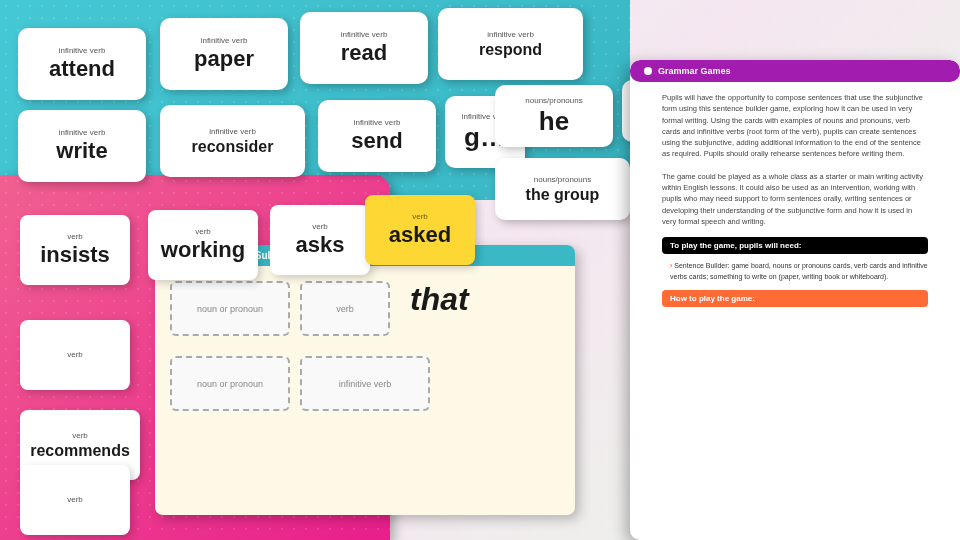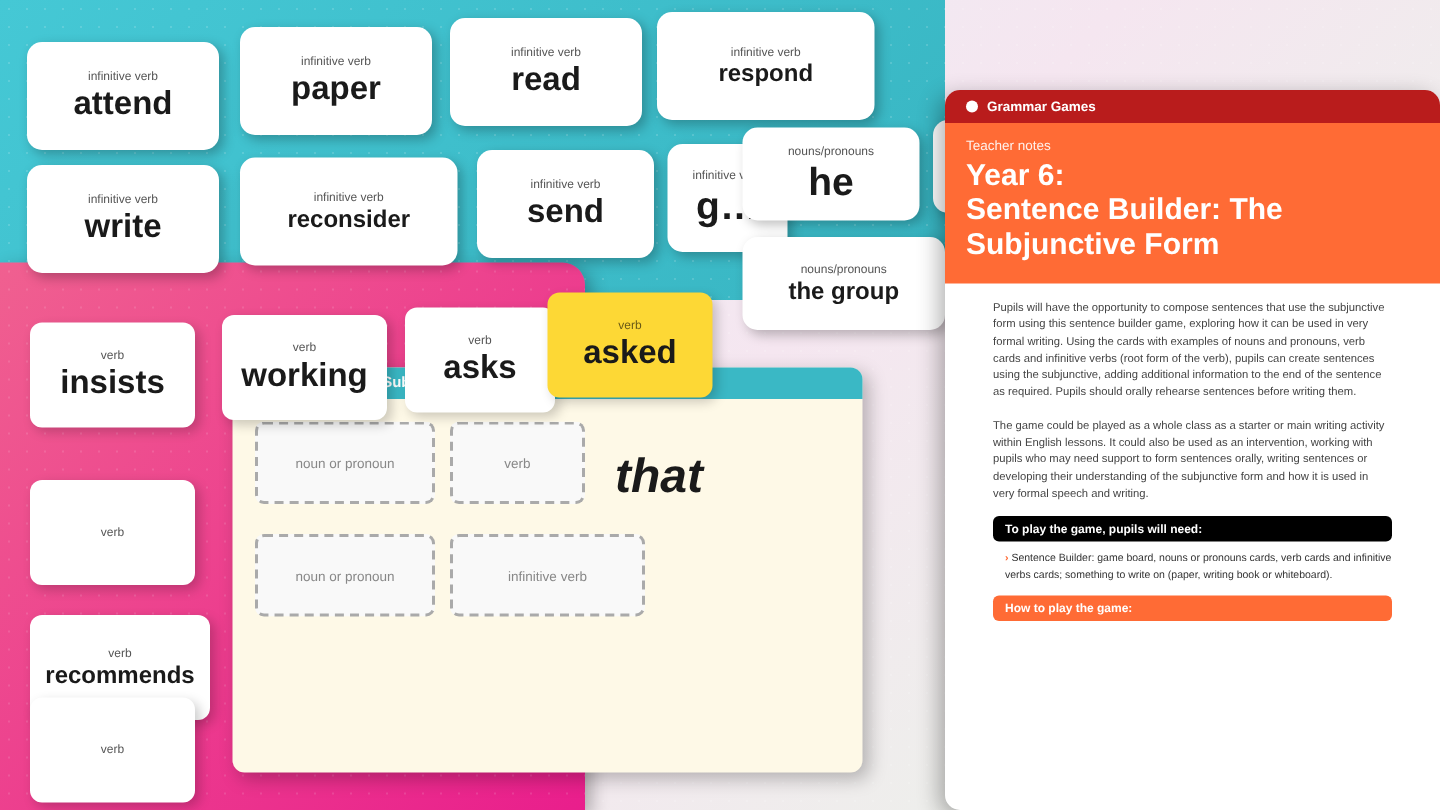"Grammar Games" #notes-header { background: #b91c1c -> #a21caf; border-radius: none -> 10px }
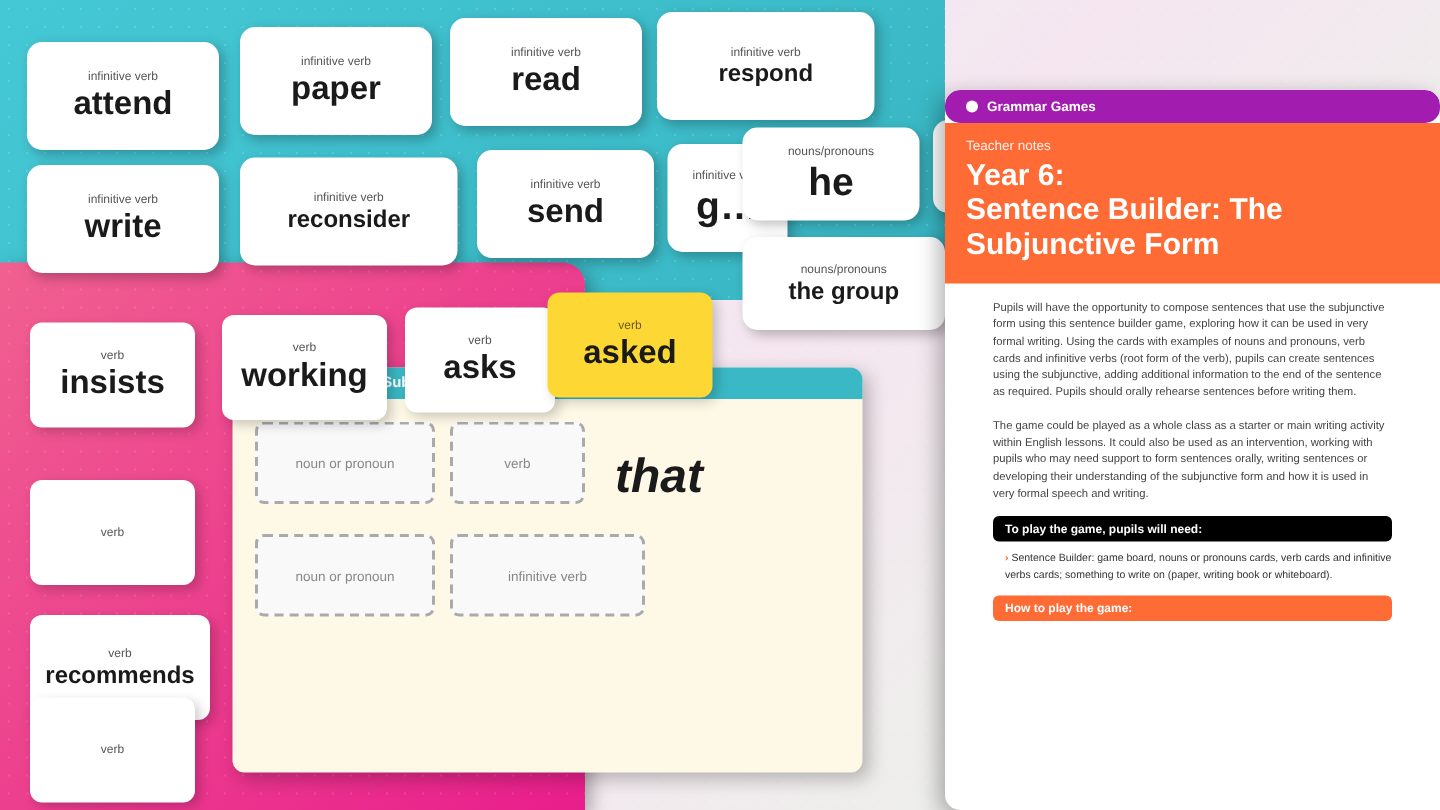"Teacher notes" div { html: <div> <div>Teacher notes</div> <div>Year 6:<br>Sentence Builder: The<br>Subjunctive Form</div> </div> -> none }
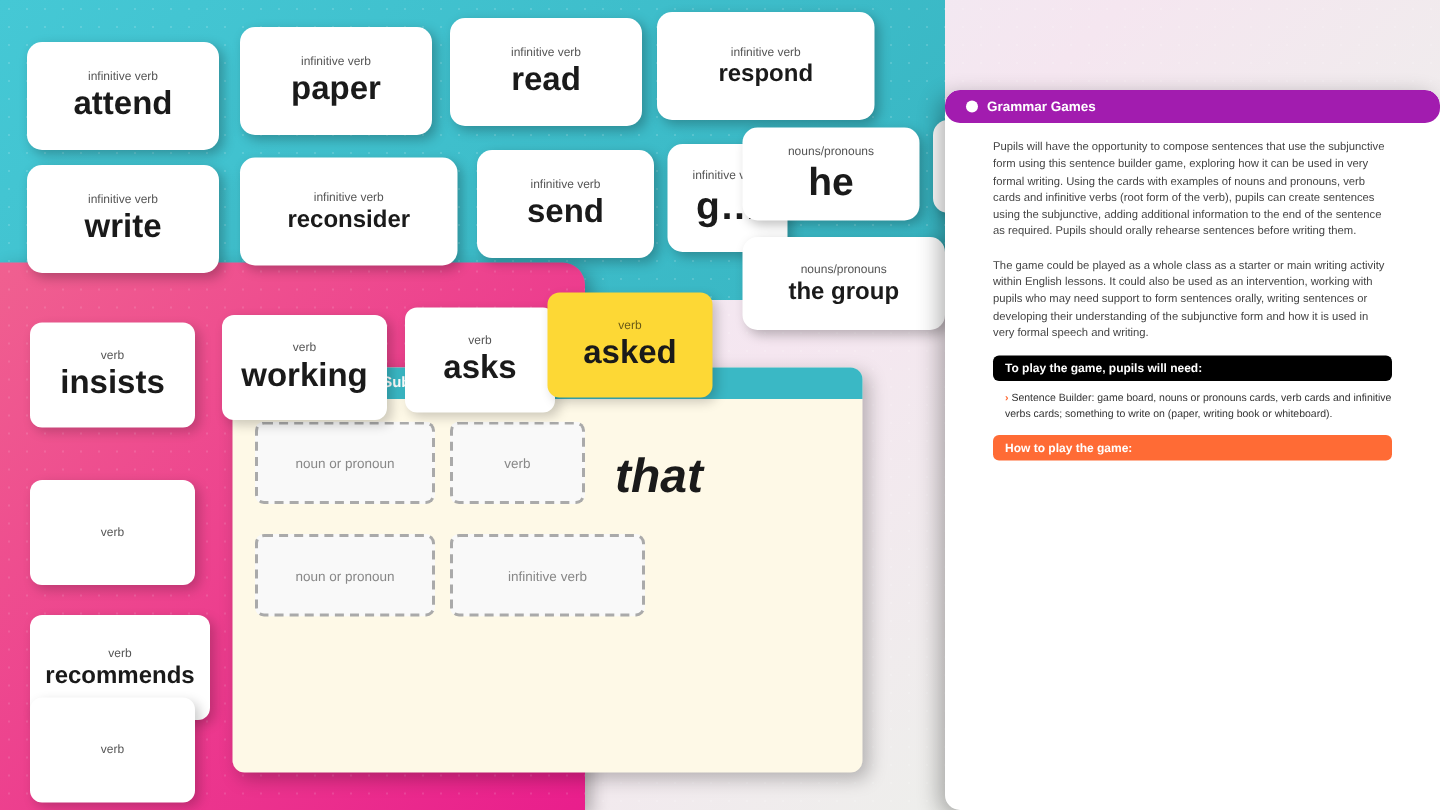"noun or pronoun" .board-row { align-items: flex-end -> flex-start }
